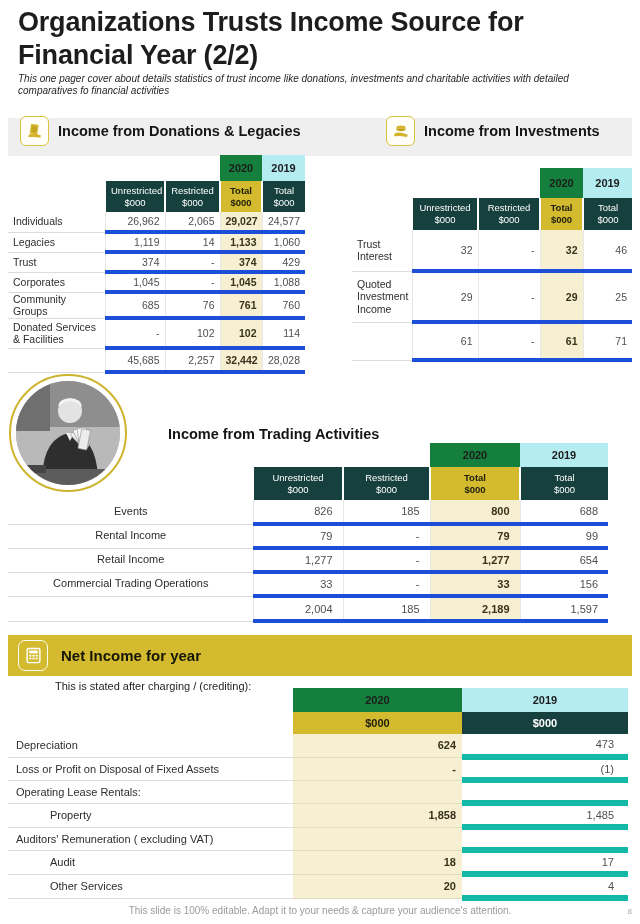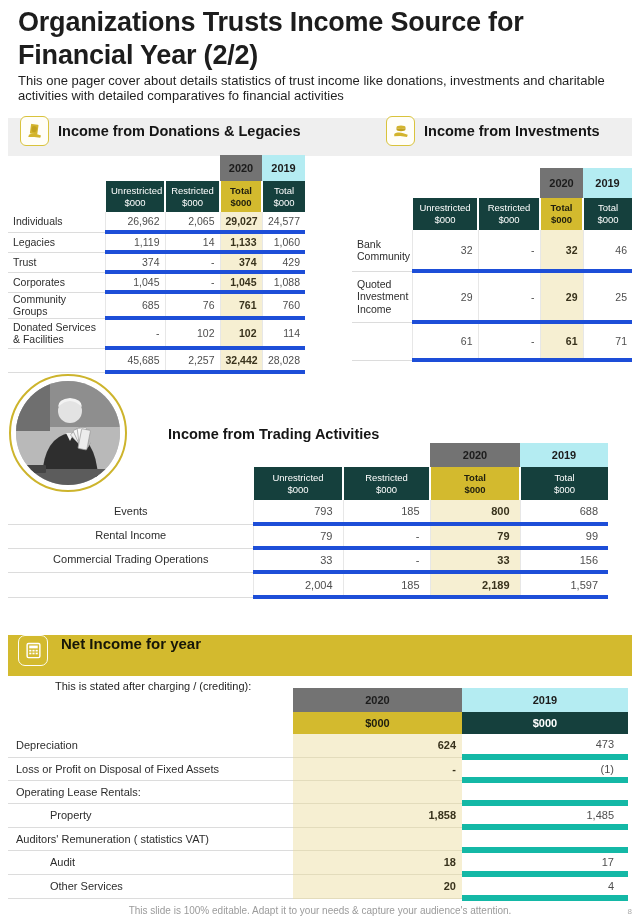"This one pager cover about" .page-subtitle { font-size: 13px -> 10px; font-style: none -> italic }
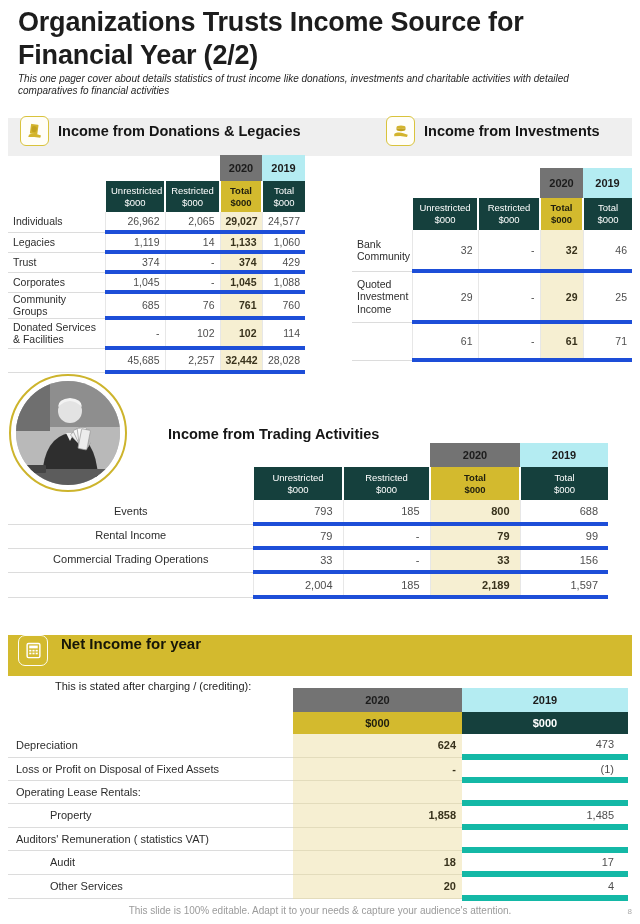"2020" .bg-cream { background: #737373 -> #15803d }
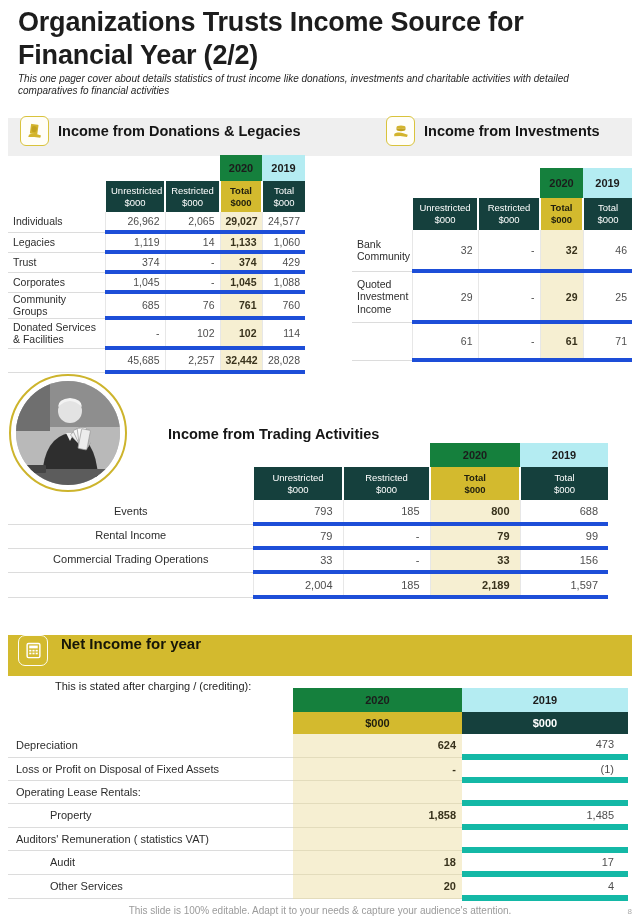"Bank Community" td.lbl { text: Bank Community -> Trust Interest }
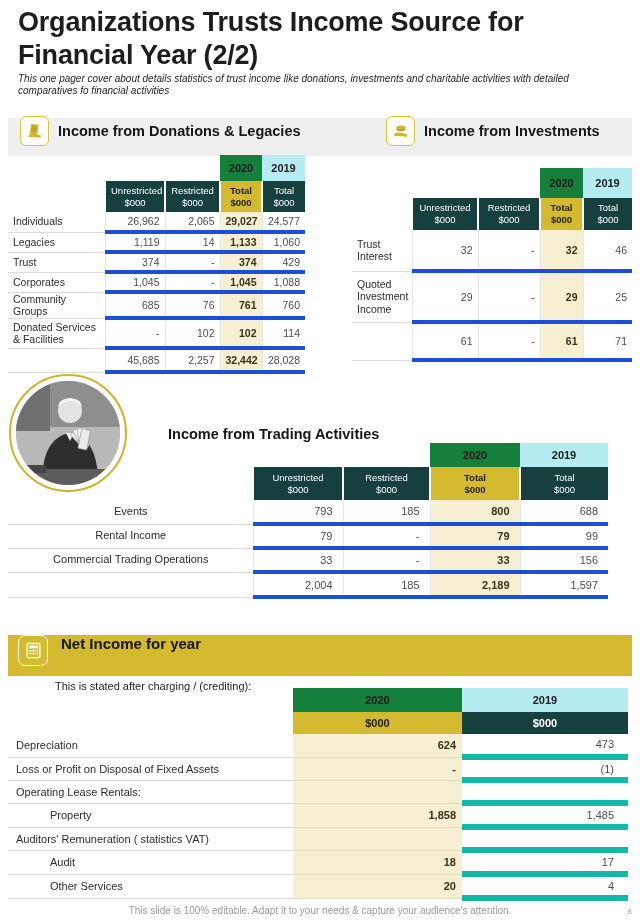"793" td.val { text: 793 -> 826 }
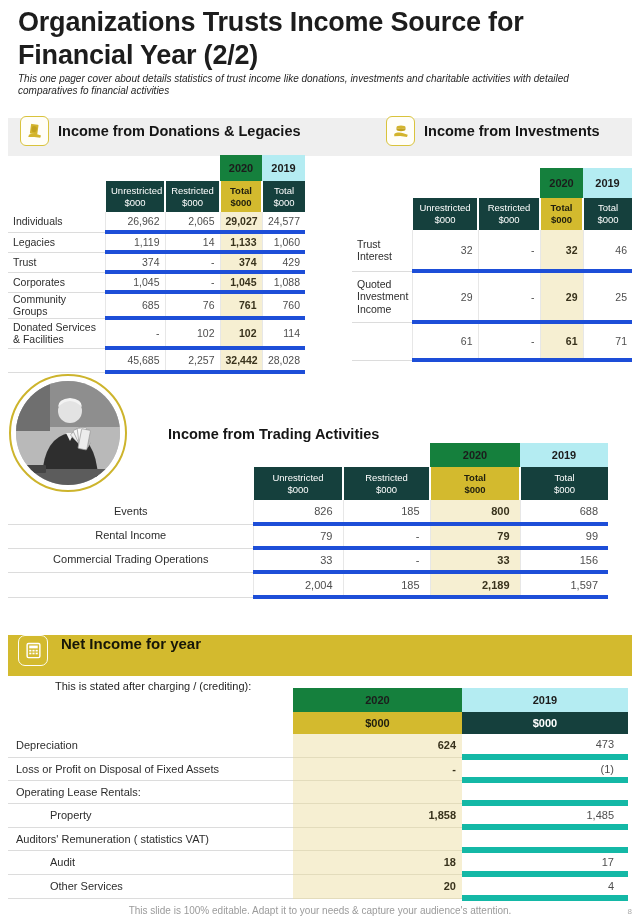"Retail Income" tr { html: none -> <tr> <td>Retail Income</td> <td>1,277</td> <td>-</td> <td>1,277</td> <td>654</td> </tr> }
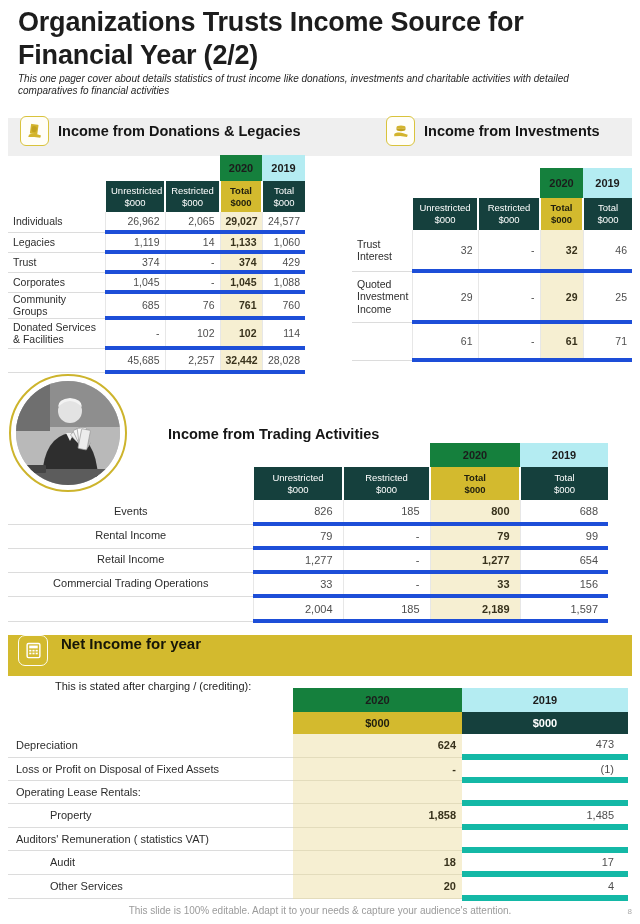"Net Income for year" .net-banner { align-items: flex-start -> center }
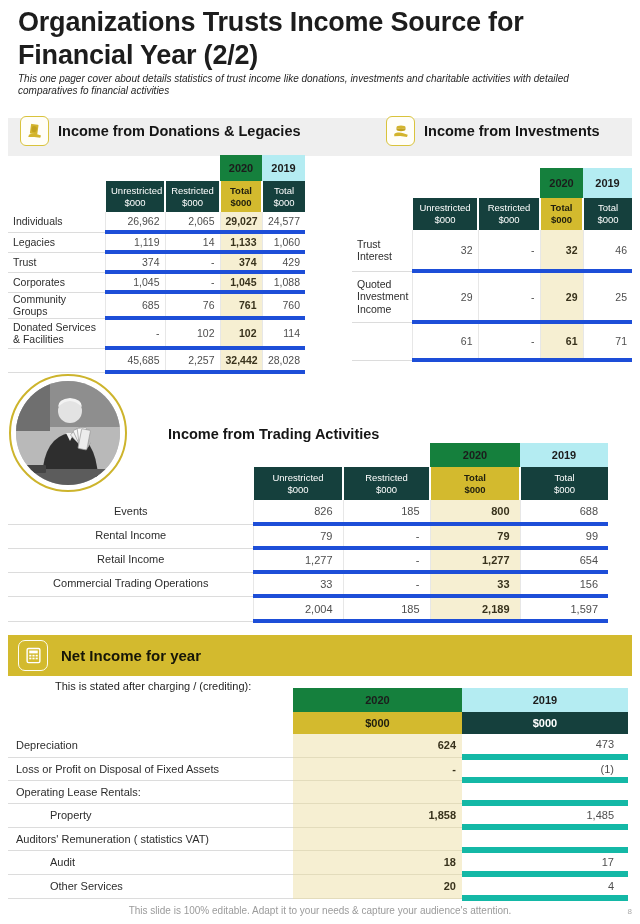"Auditors' Remuneration ( statistics VAT)" td.nlbl { text: statistics -> excluding }
